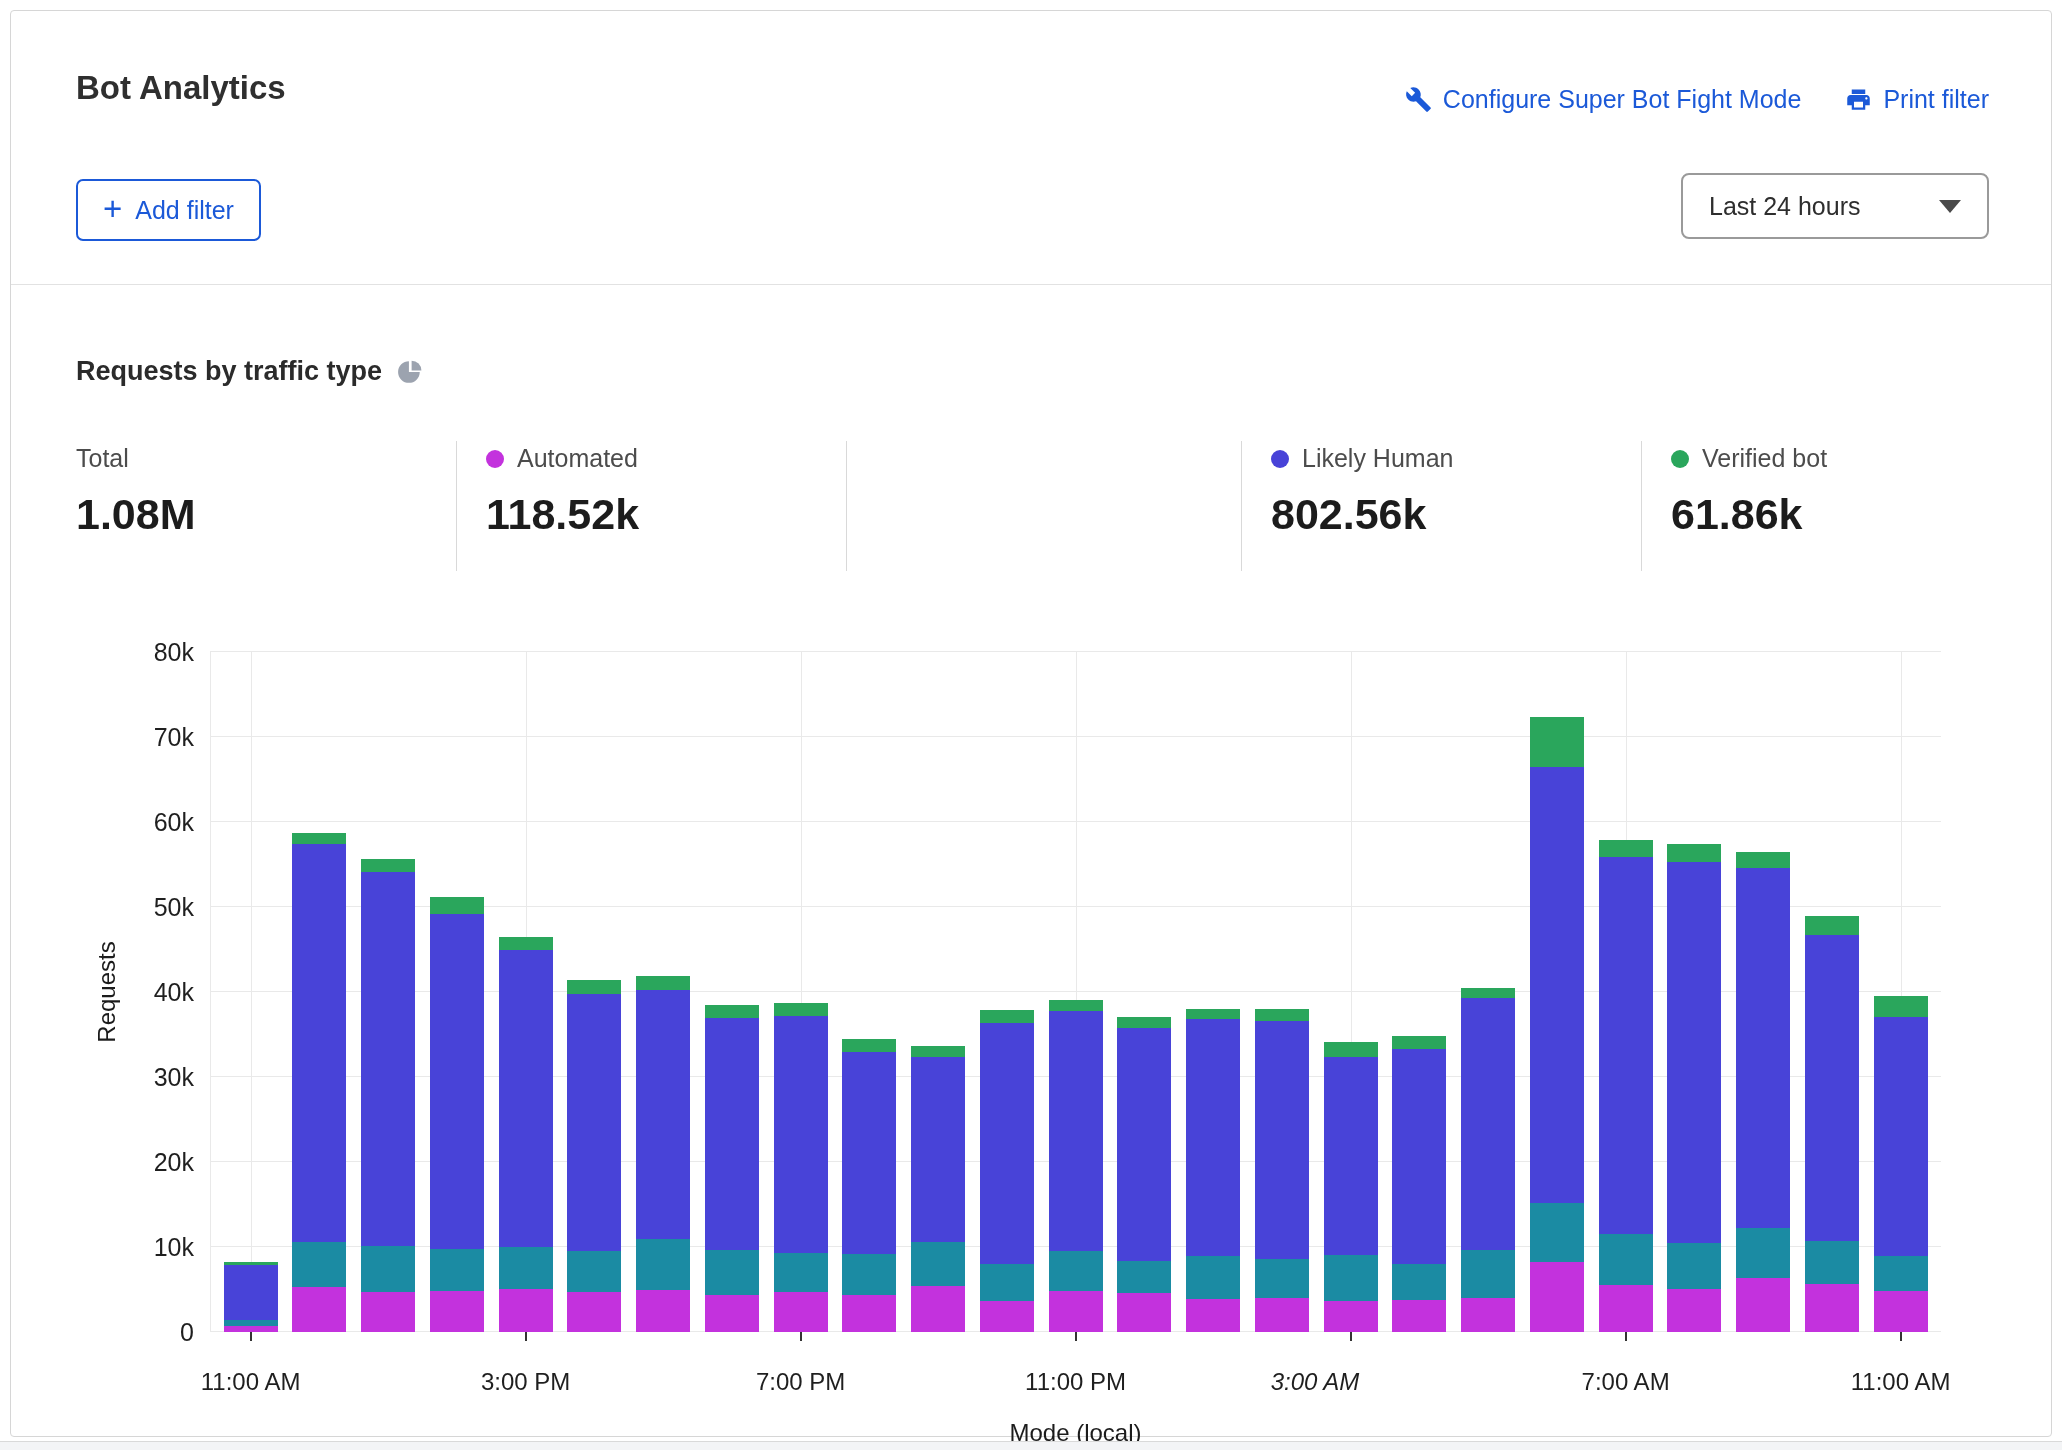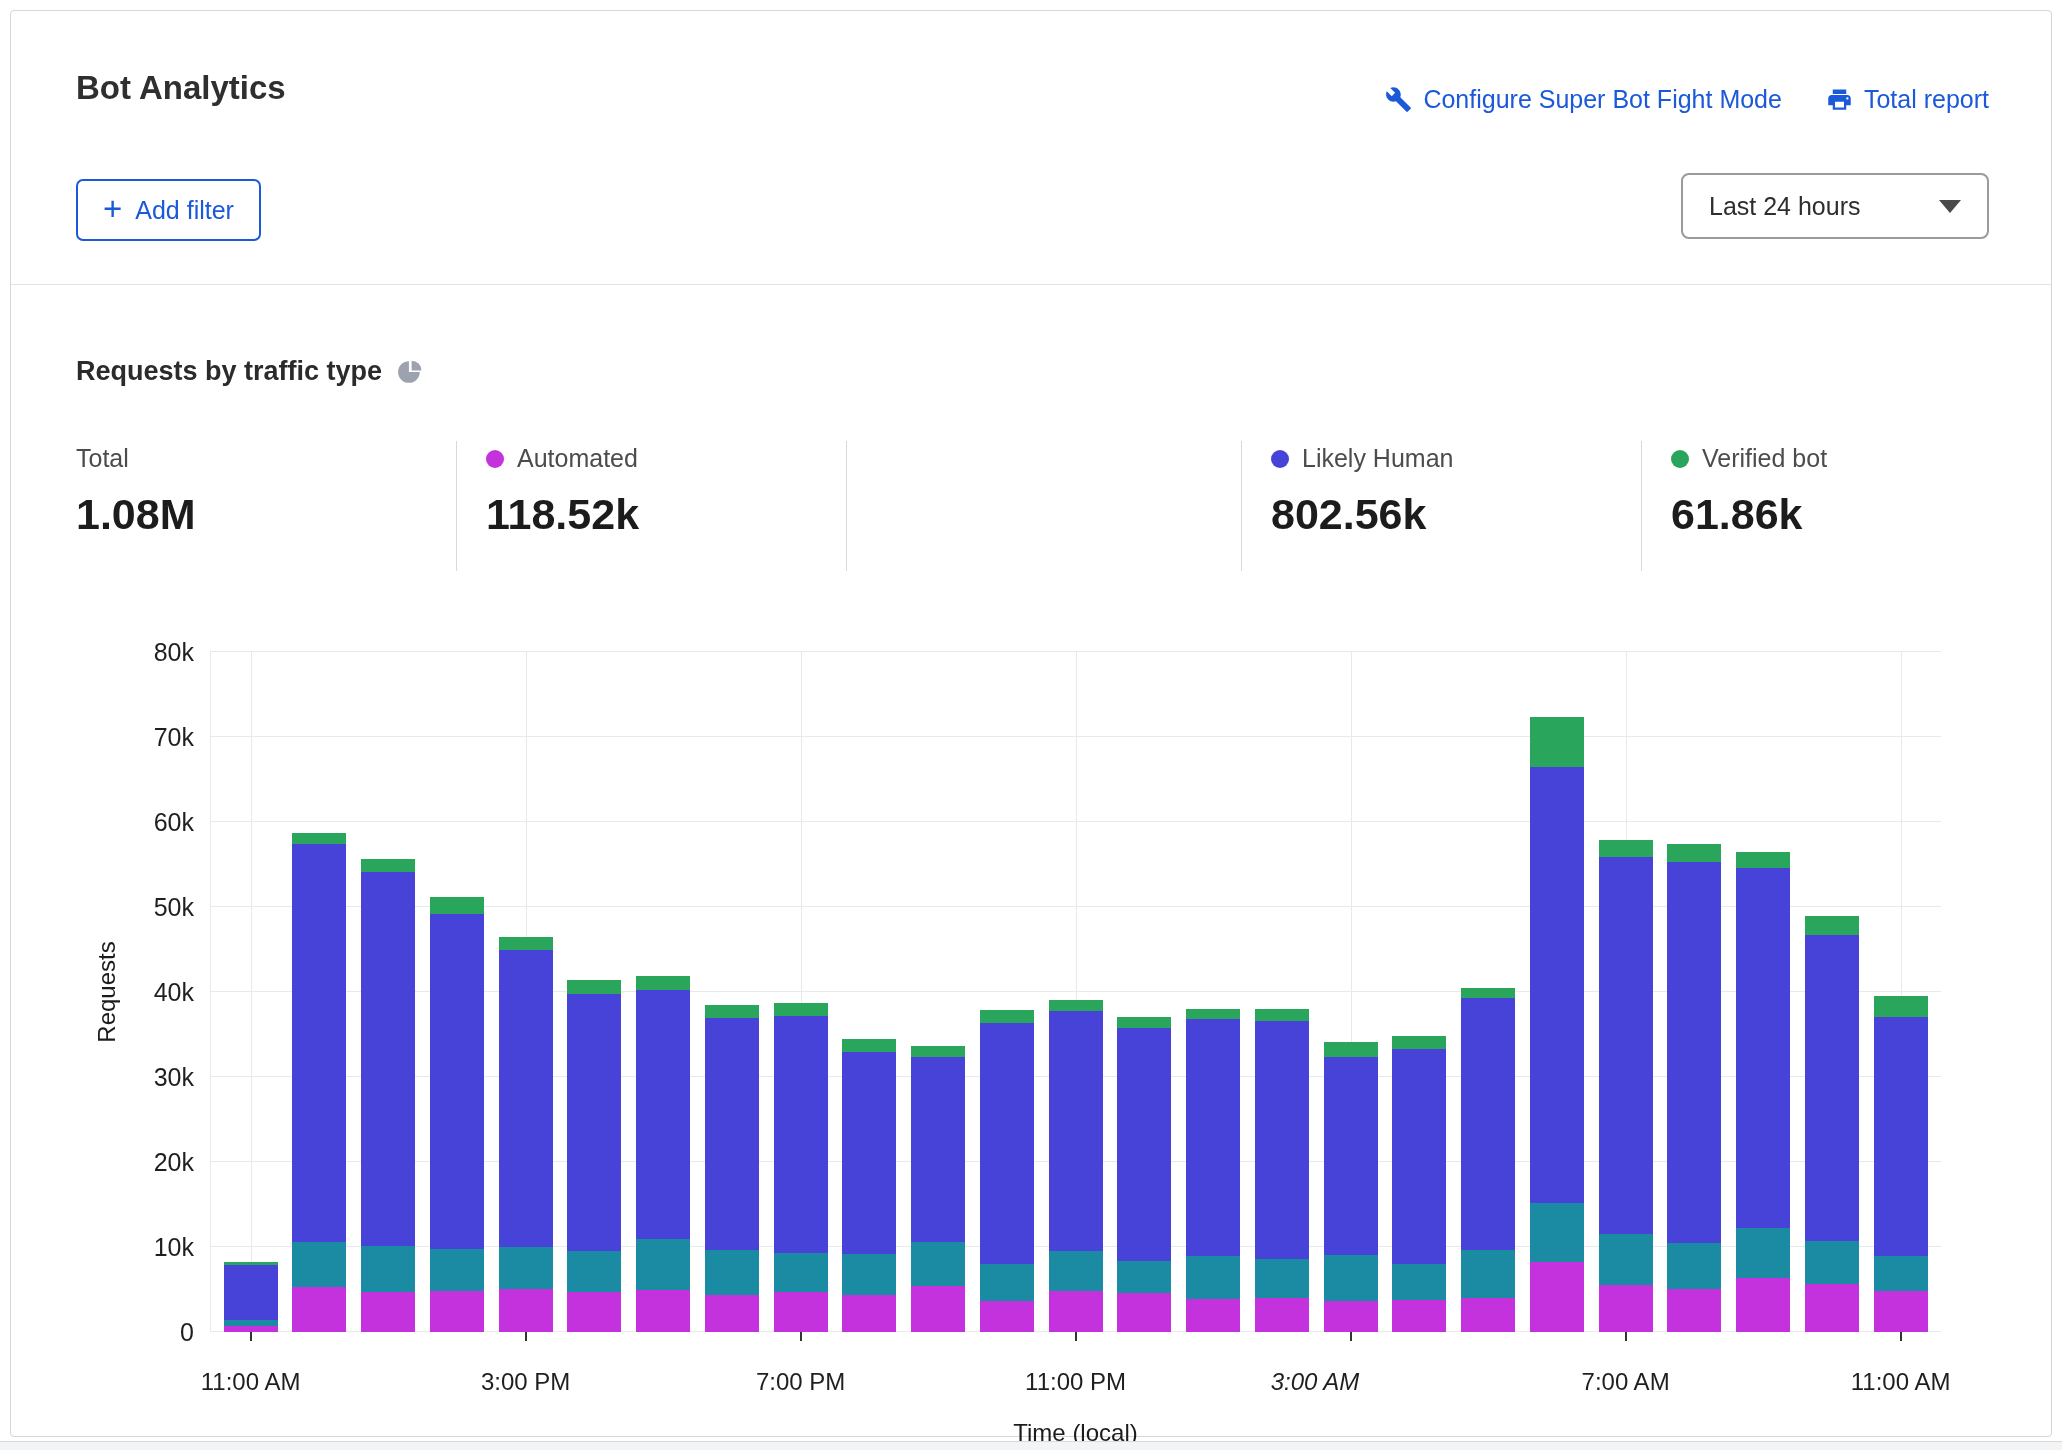"Total report" span { text: Total report -> Print filter }
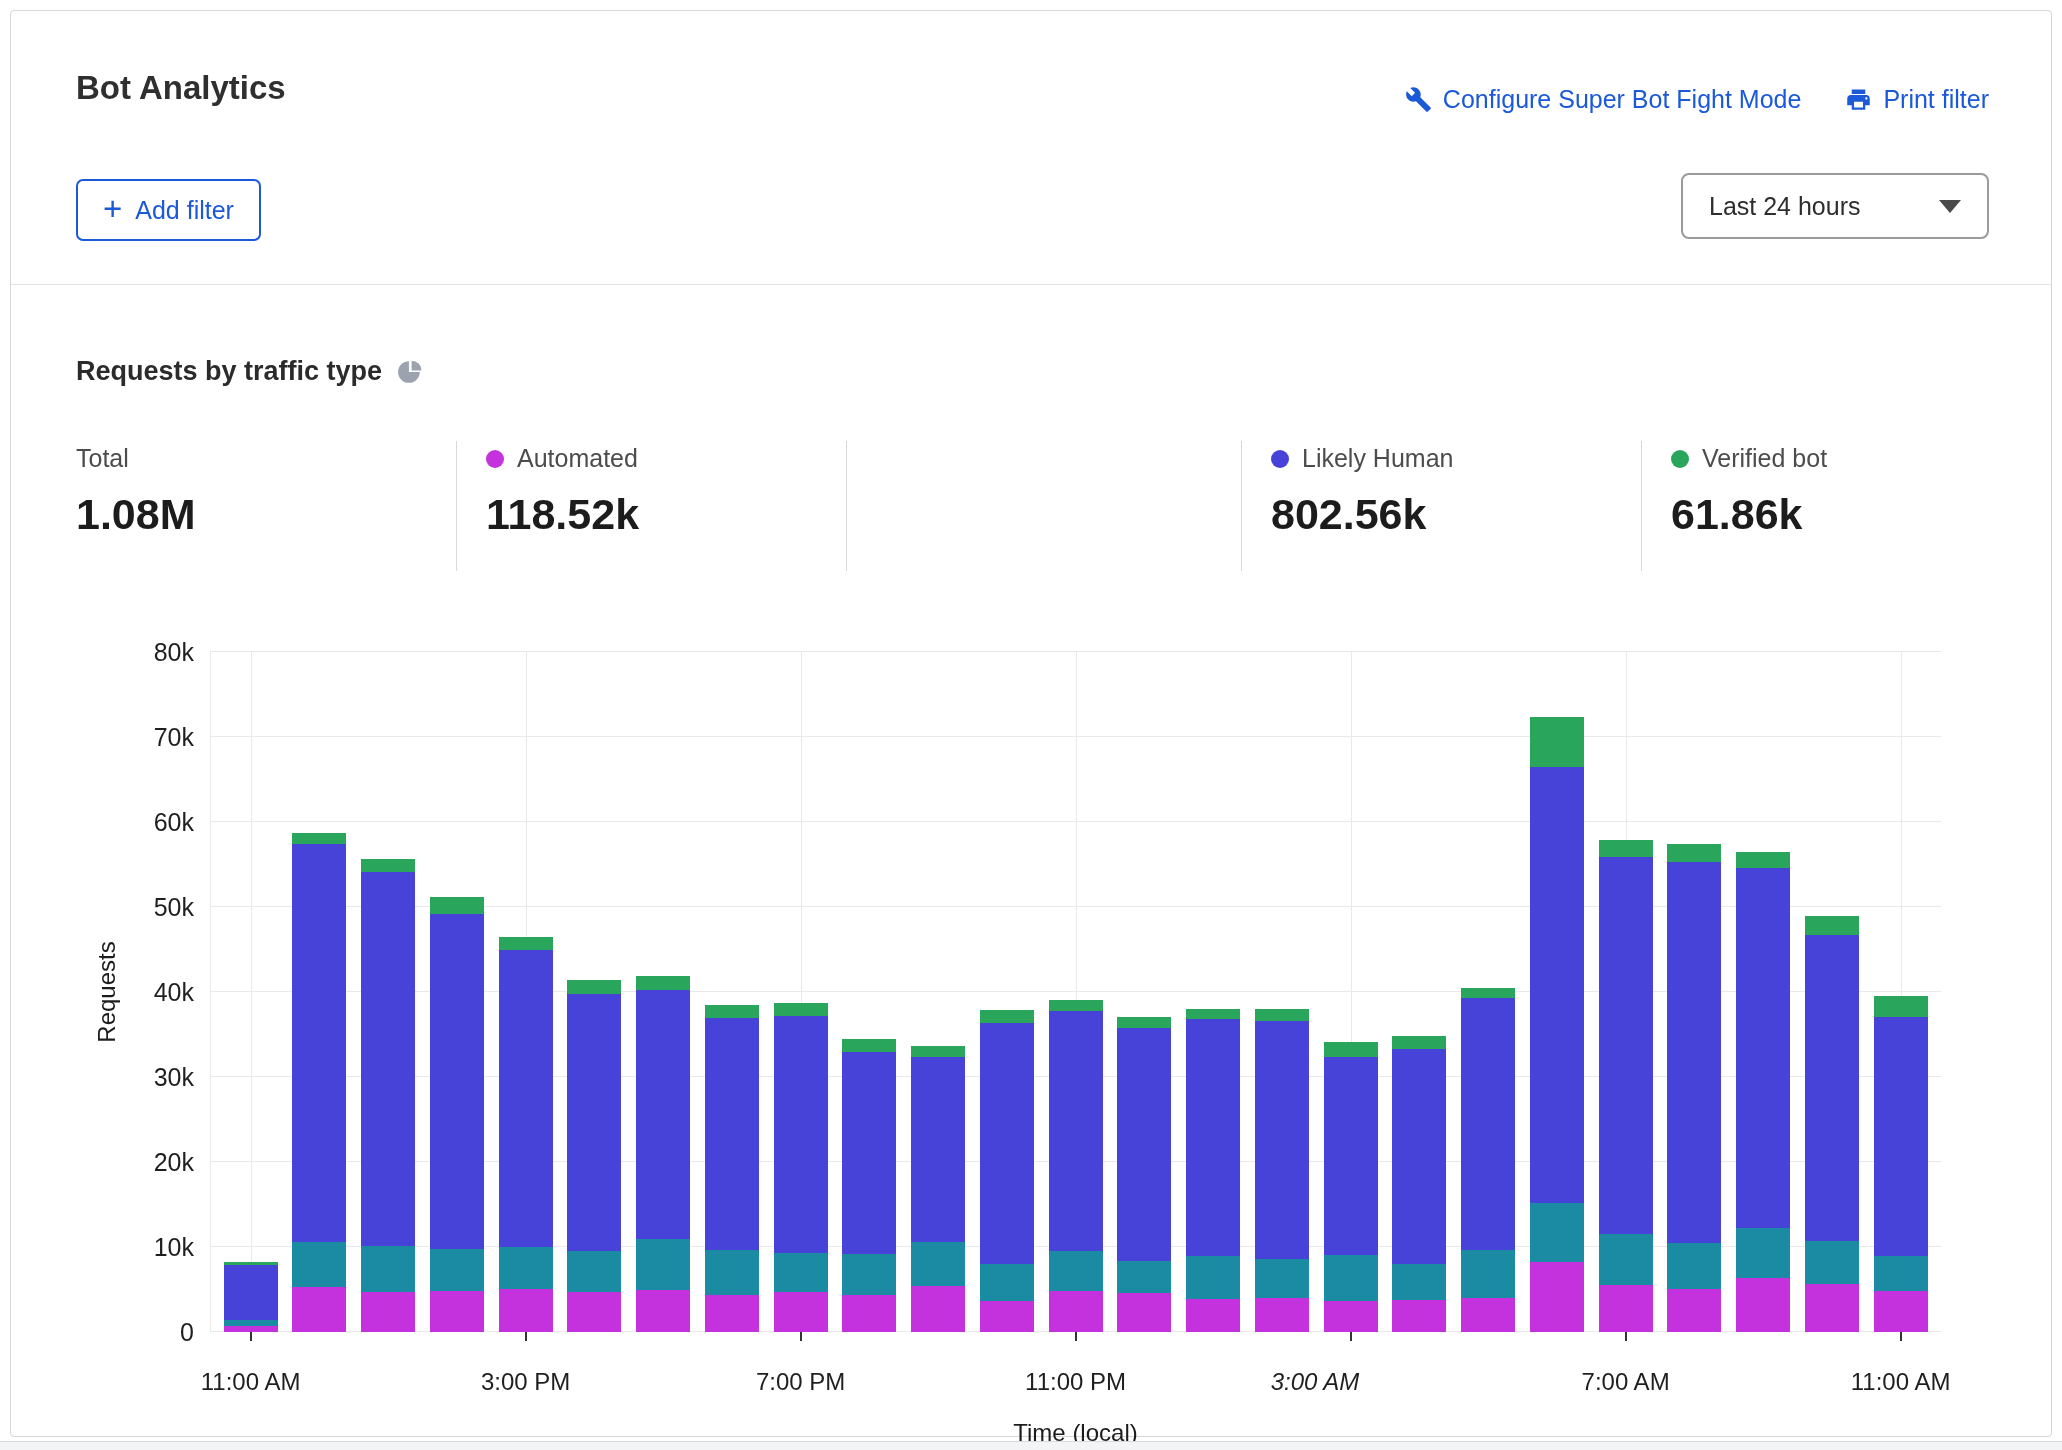"Time (local)" div.x-title { text: Time -> Mode }
